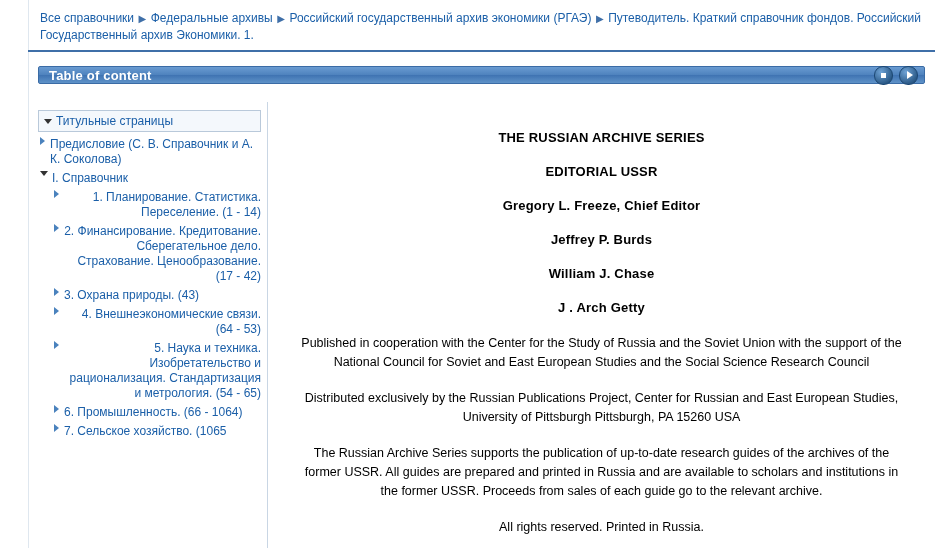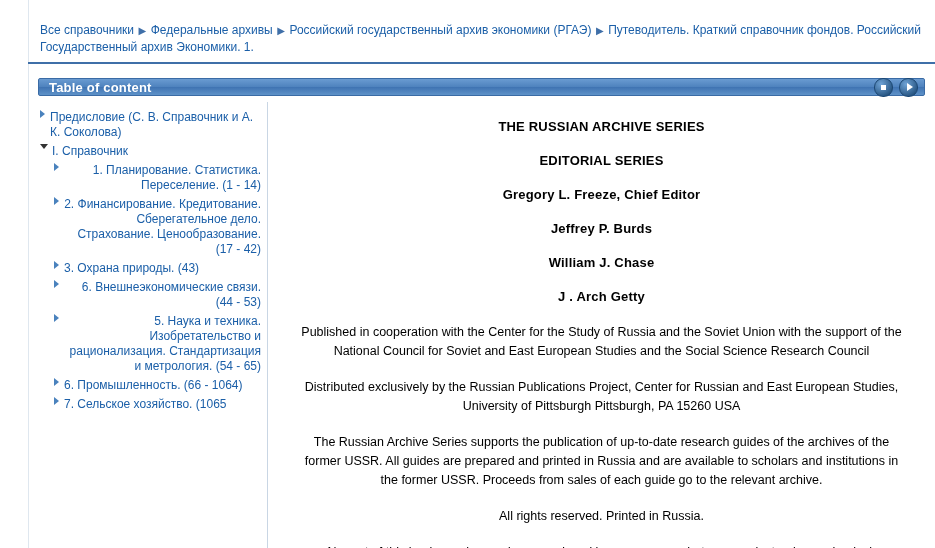"Все справочники Федеральные архивы" .breadcrumb { padding: 22px 12px 6px 12px -> 10px 12px 6px 12px }
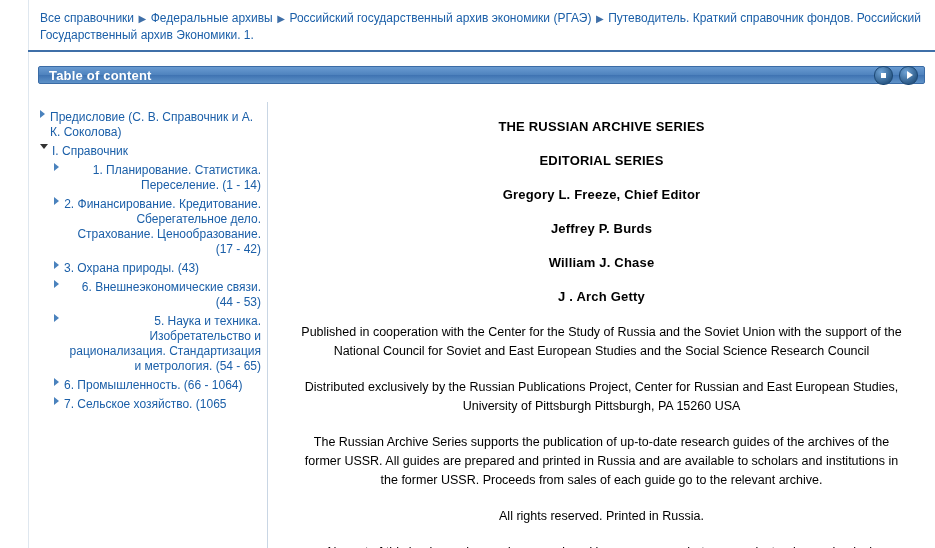"Титульные страницы" div.toc-head { html: none -> <div> <span></span><span>Титульные страницы</span> </div> }
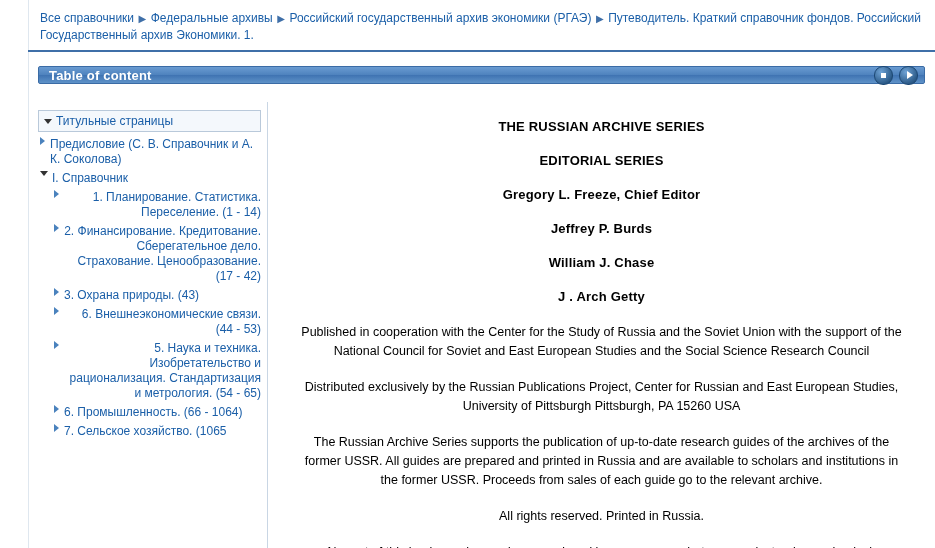"THE RUSSIAN ARCHIVE SERIES" .doc-line.t1 { margin-top: 7px -> 18px }
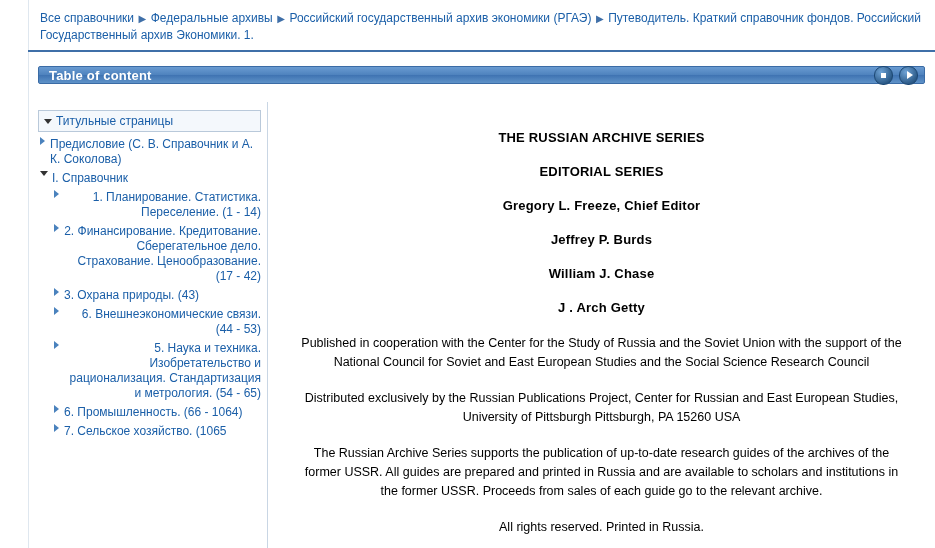"EDITORIAL SERIES" div.doc-line { text: SERIES -> USSR }
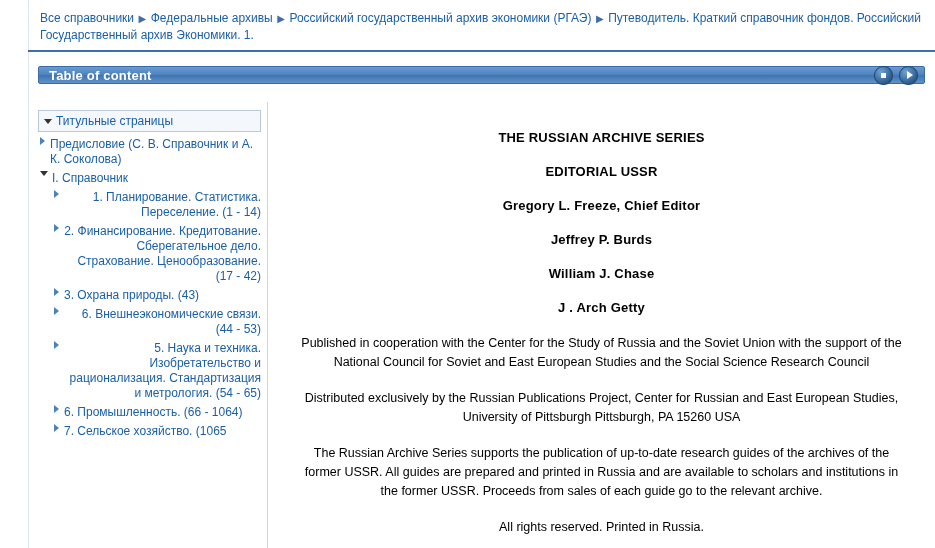"6. Внешнеэкономические связи. (44 -" span.lbl { text: 6. Внешнеэкономические связи. (44 -> 4. Внешнеэкономические связи. (64 }
